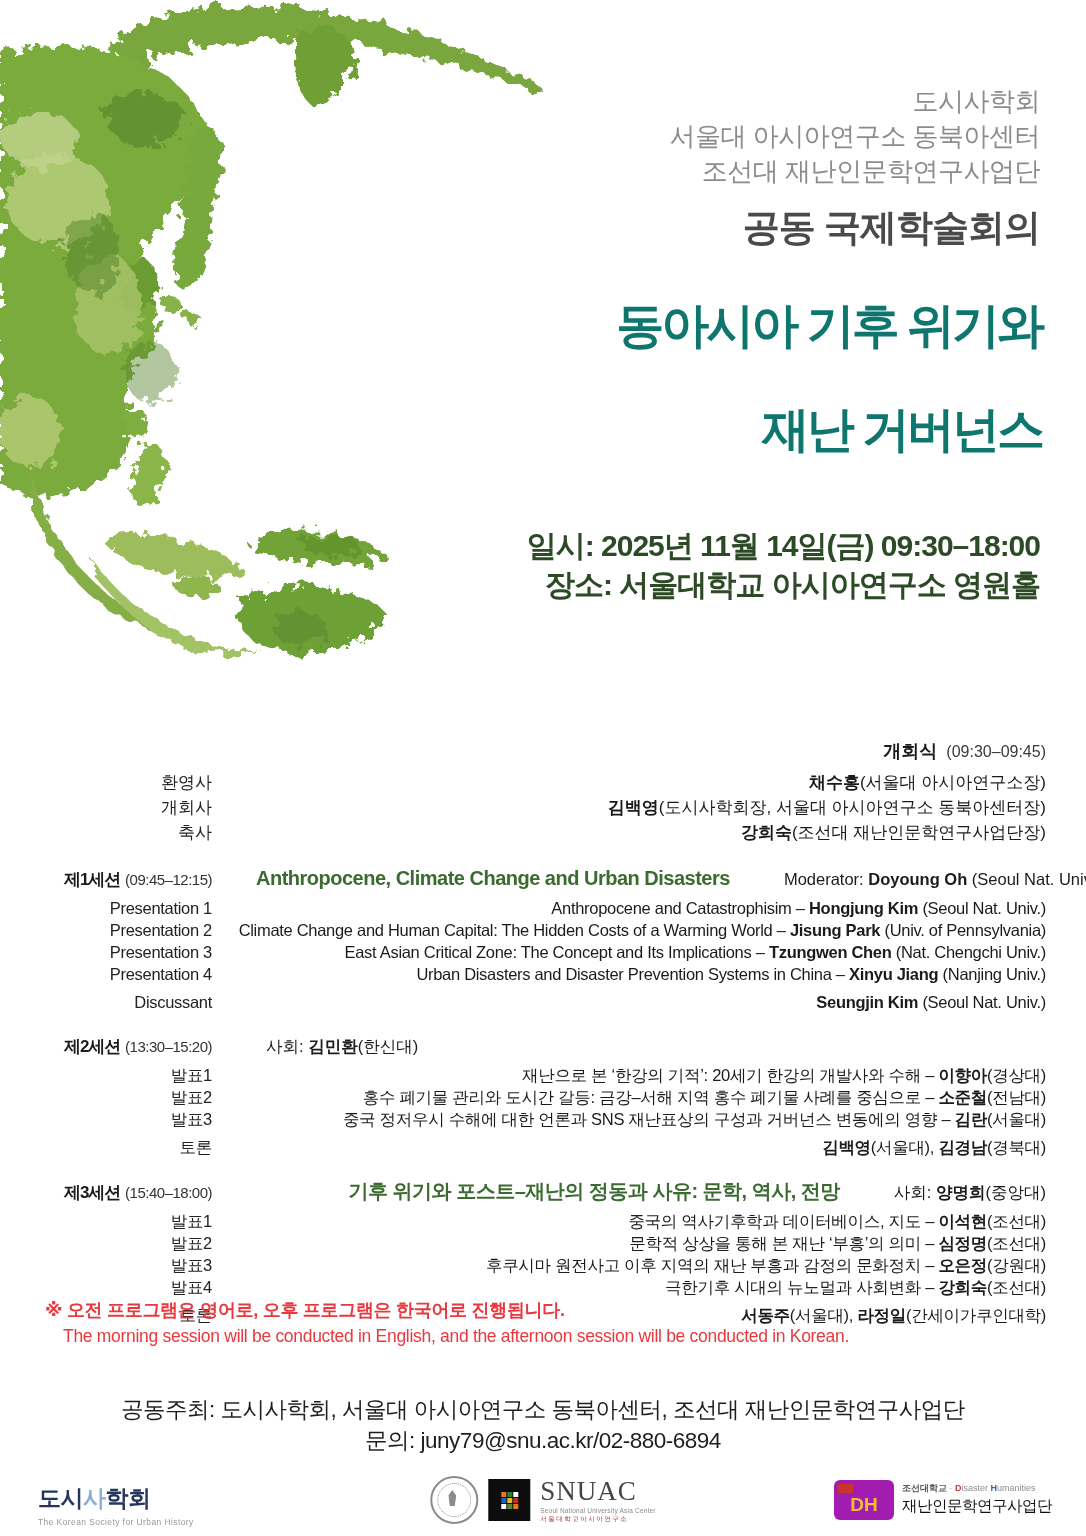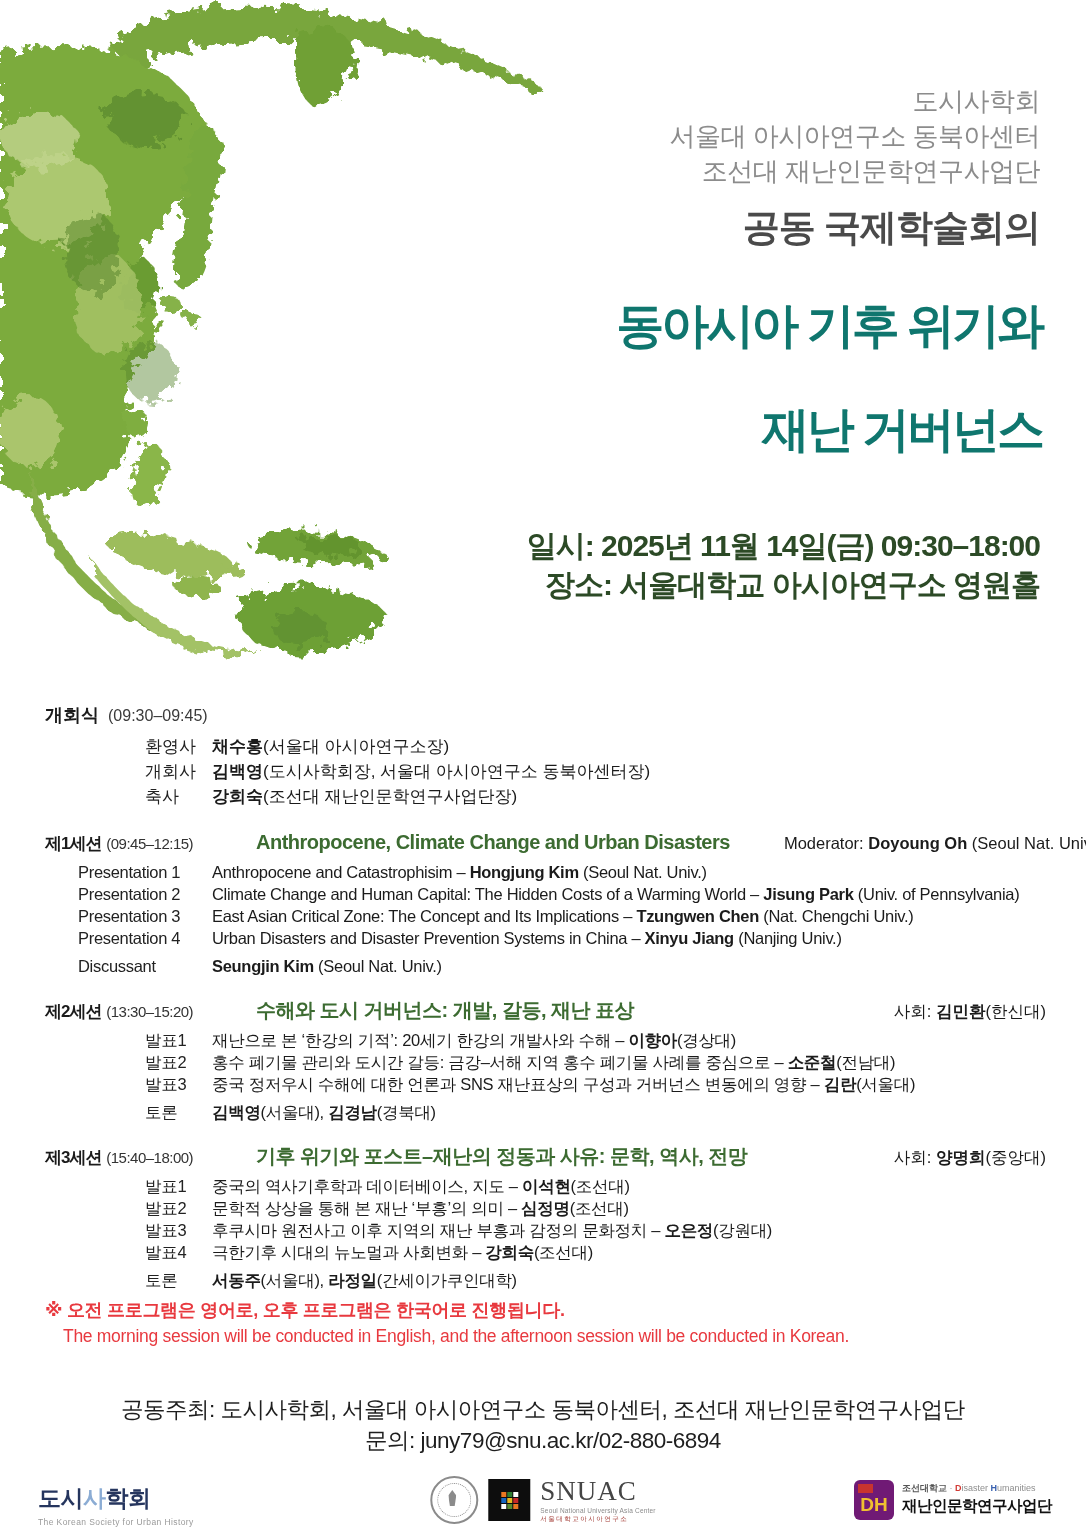"개회식 (09:30–09:45)" .program { text-align: none -> right; top: 703px -> 739px }
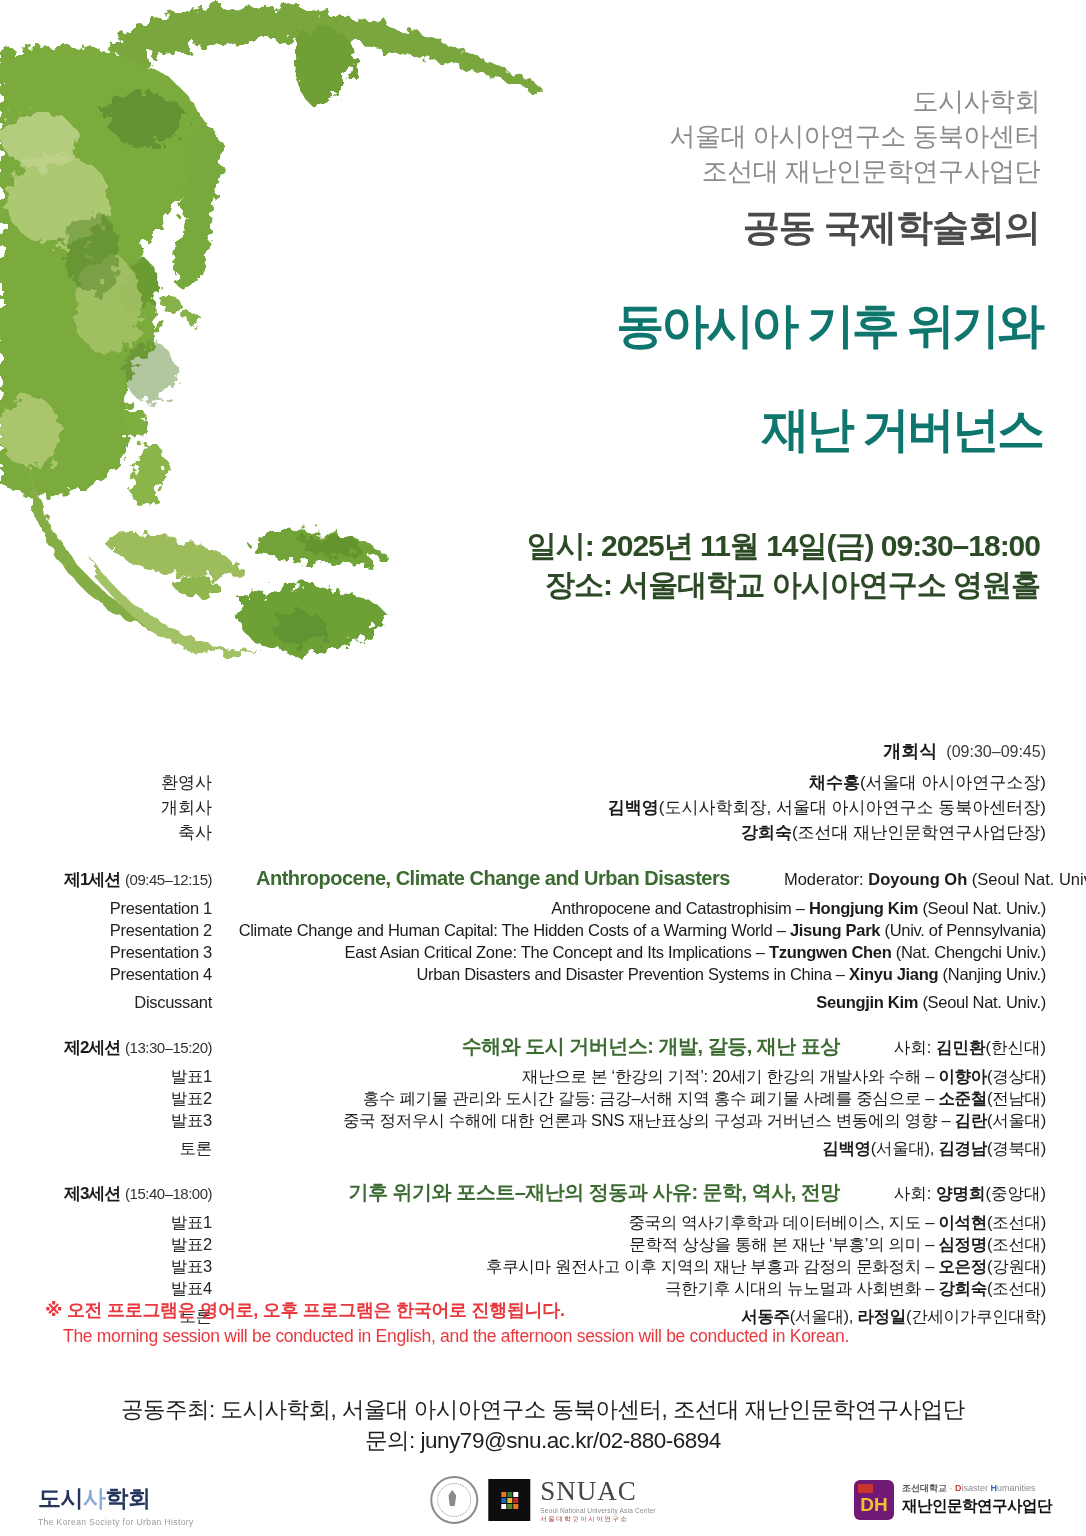"수해와 도시 거버넌스: 개발, 갈등," span.s-title { html: <span>수해와 도시 거버넌스: 개발, 갈등, 재난 표상</span> -> none }
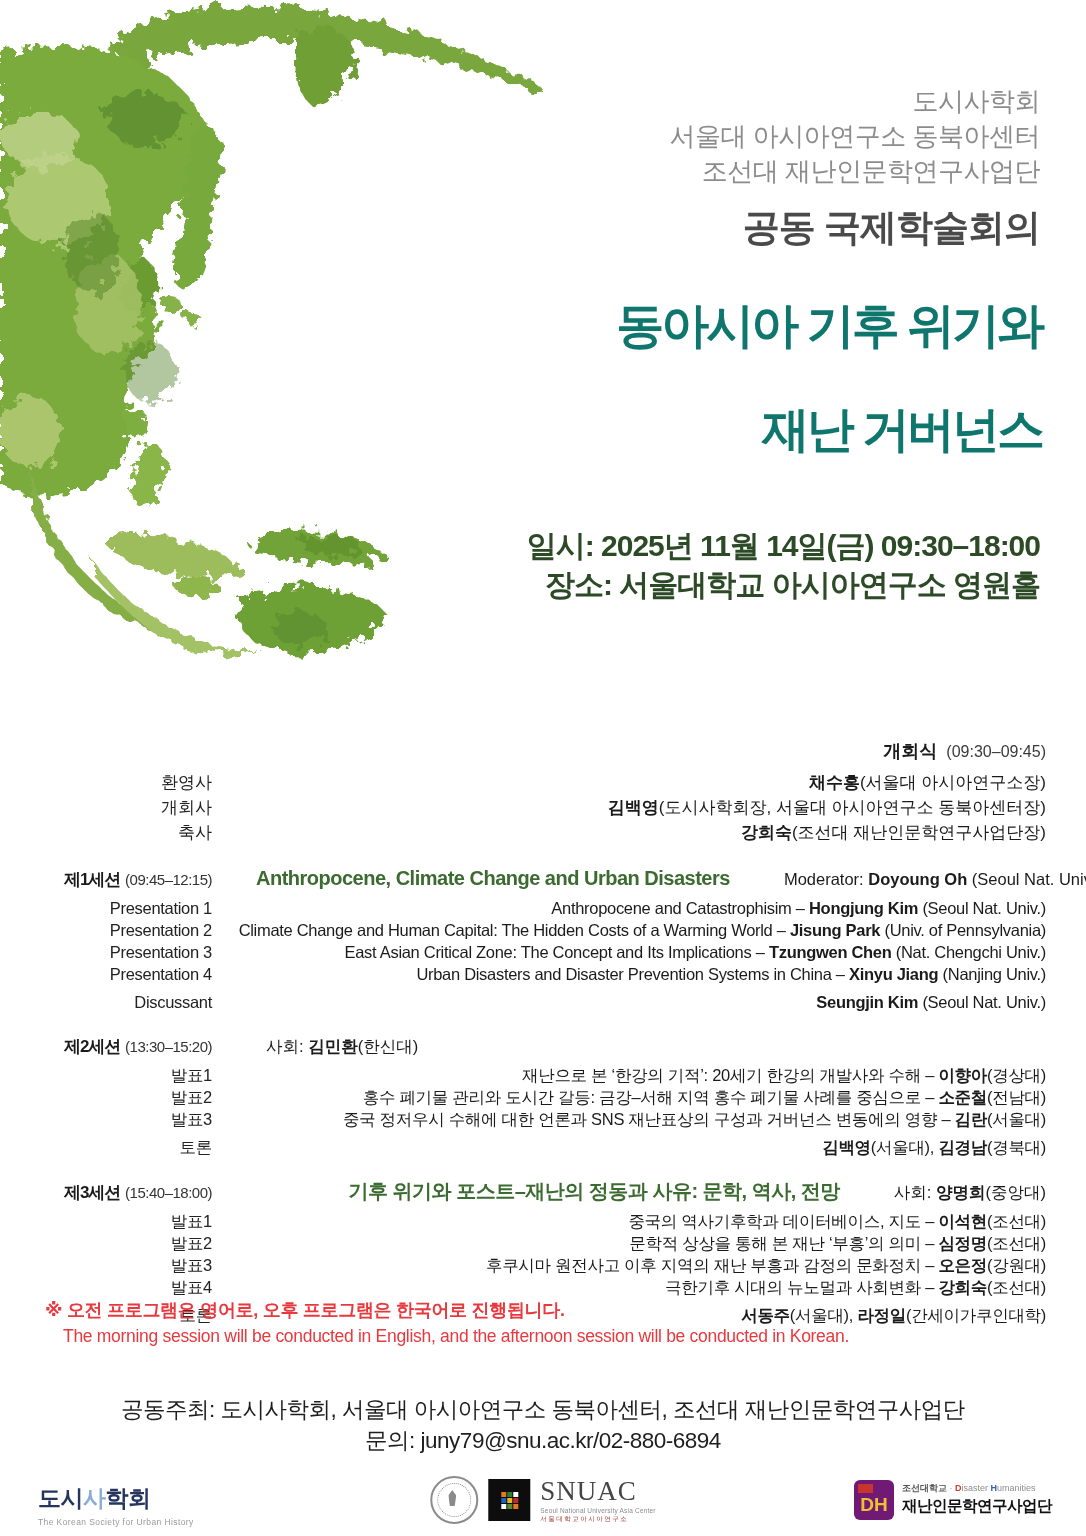"DH" .dh-badge { background: #701a75 -> #a21caf; width: 40px -> 60px }
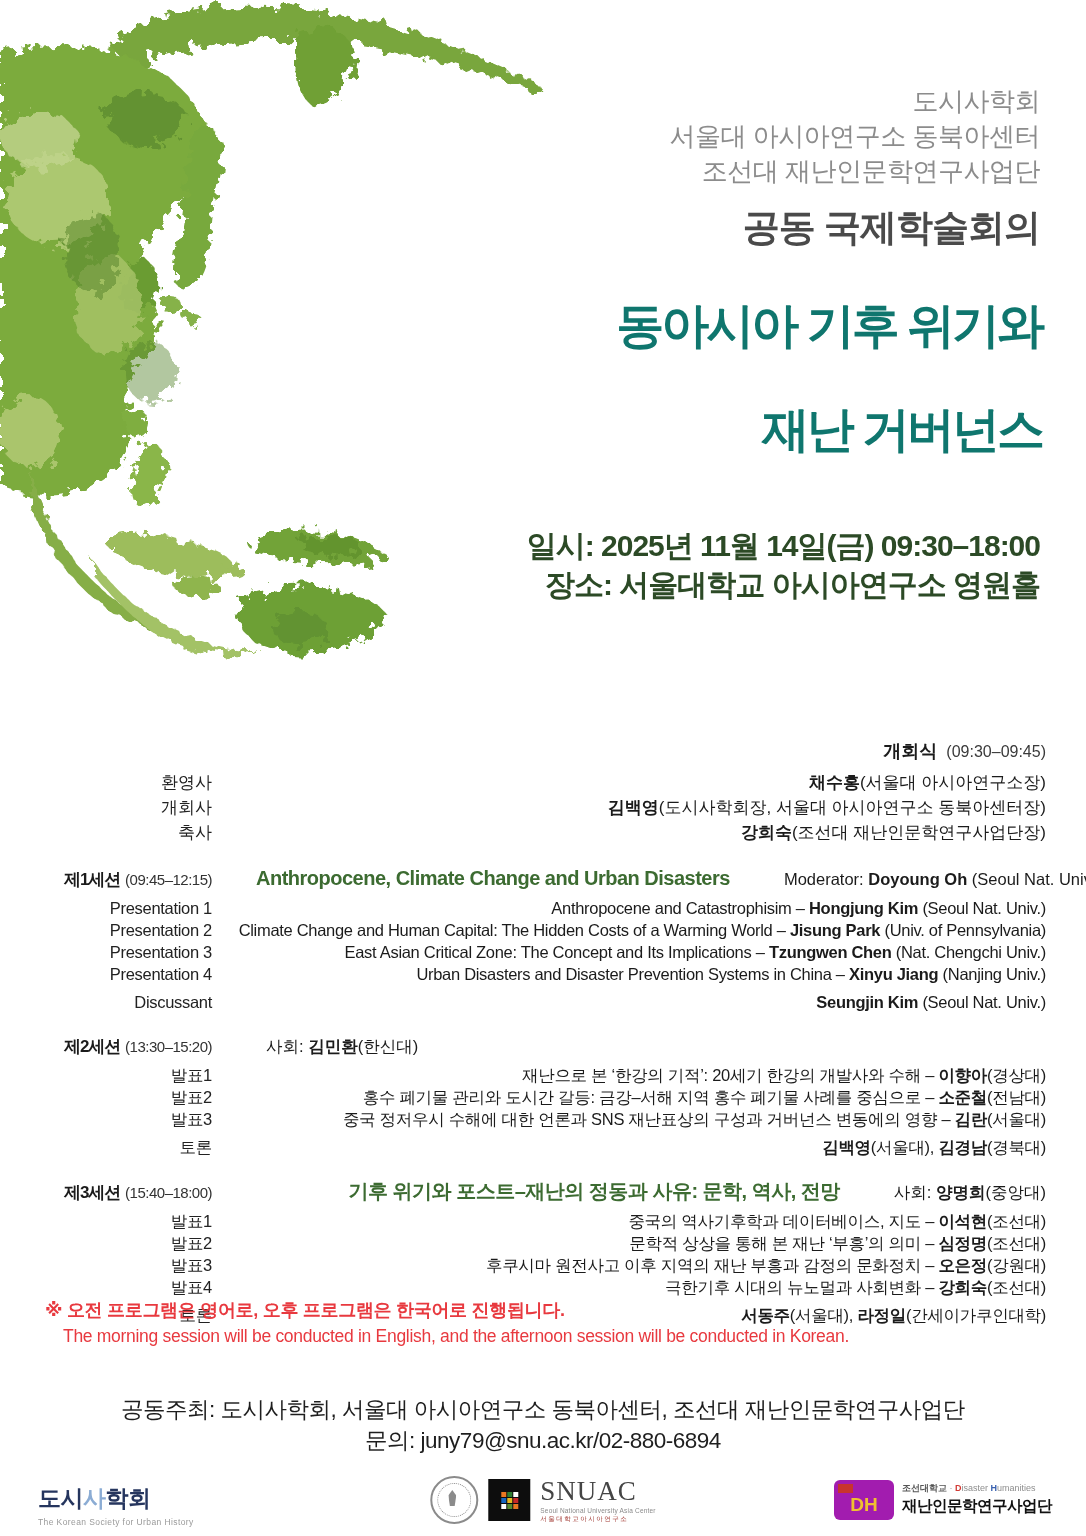"재난인문학연구사업단" .dh-name { font-weight: 700 -> 400 }
